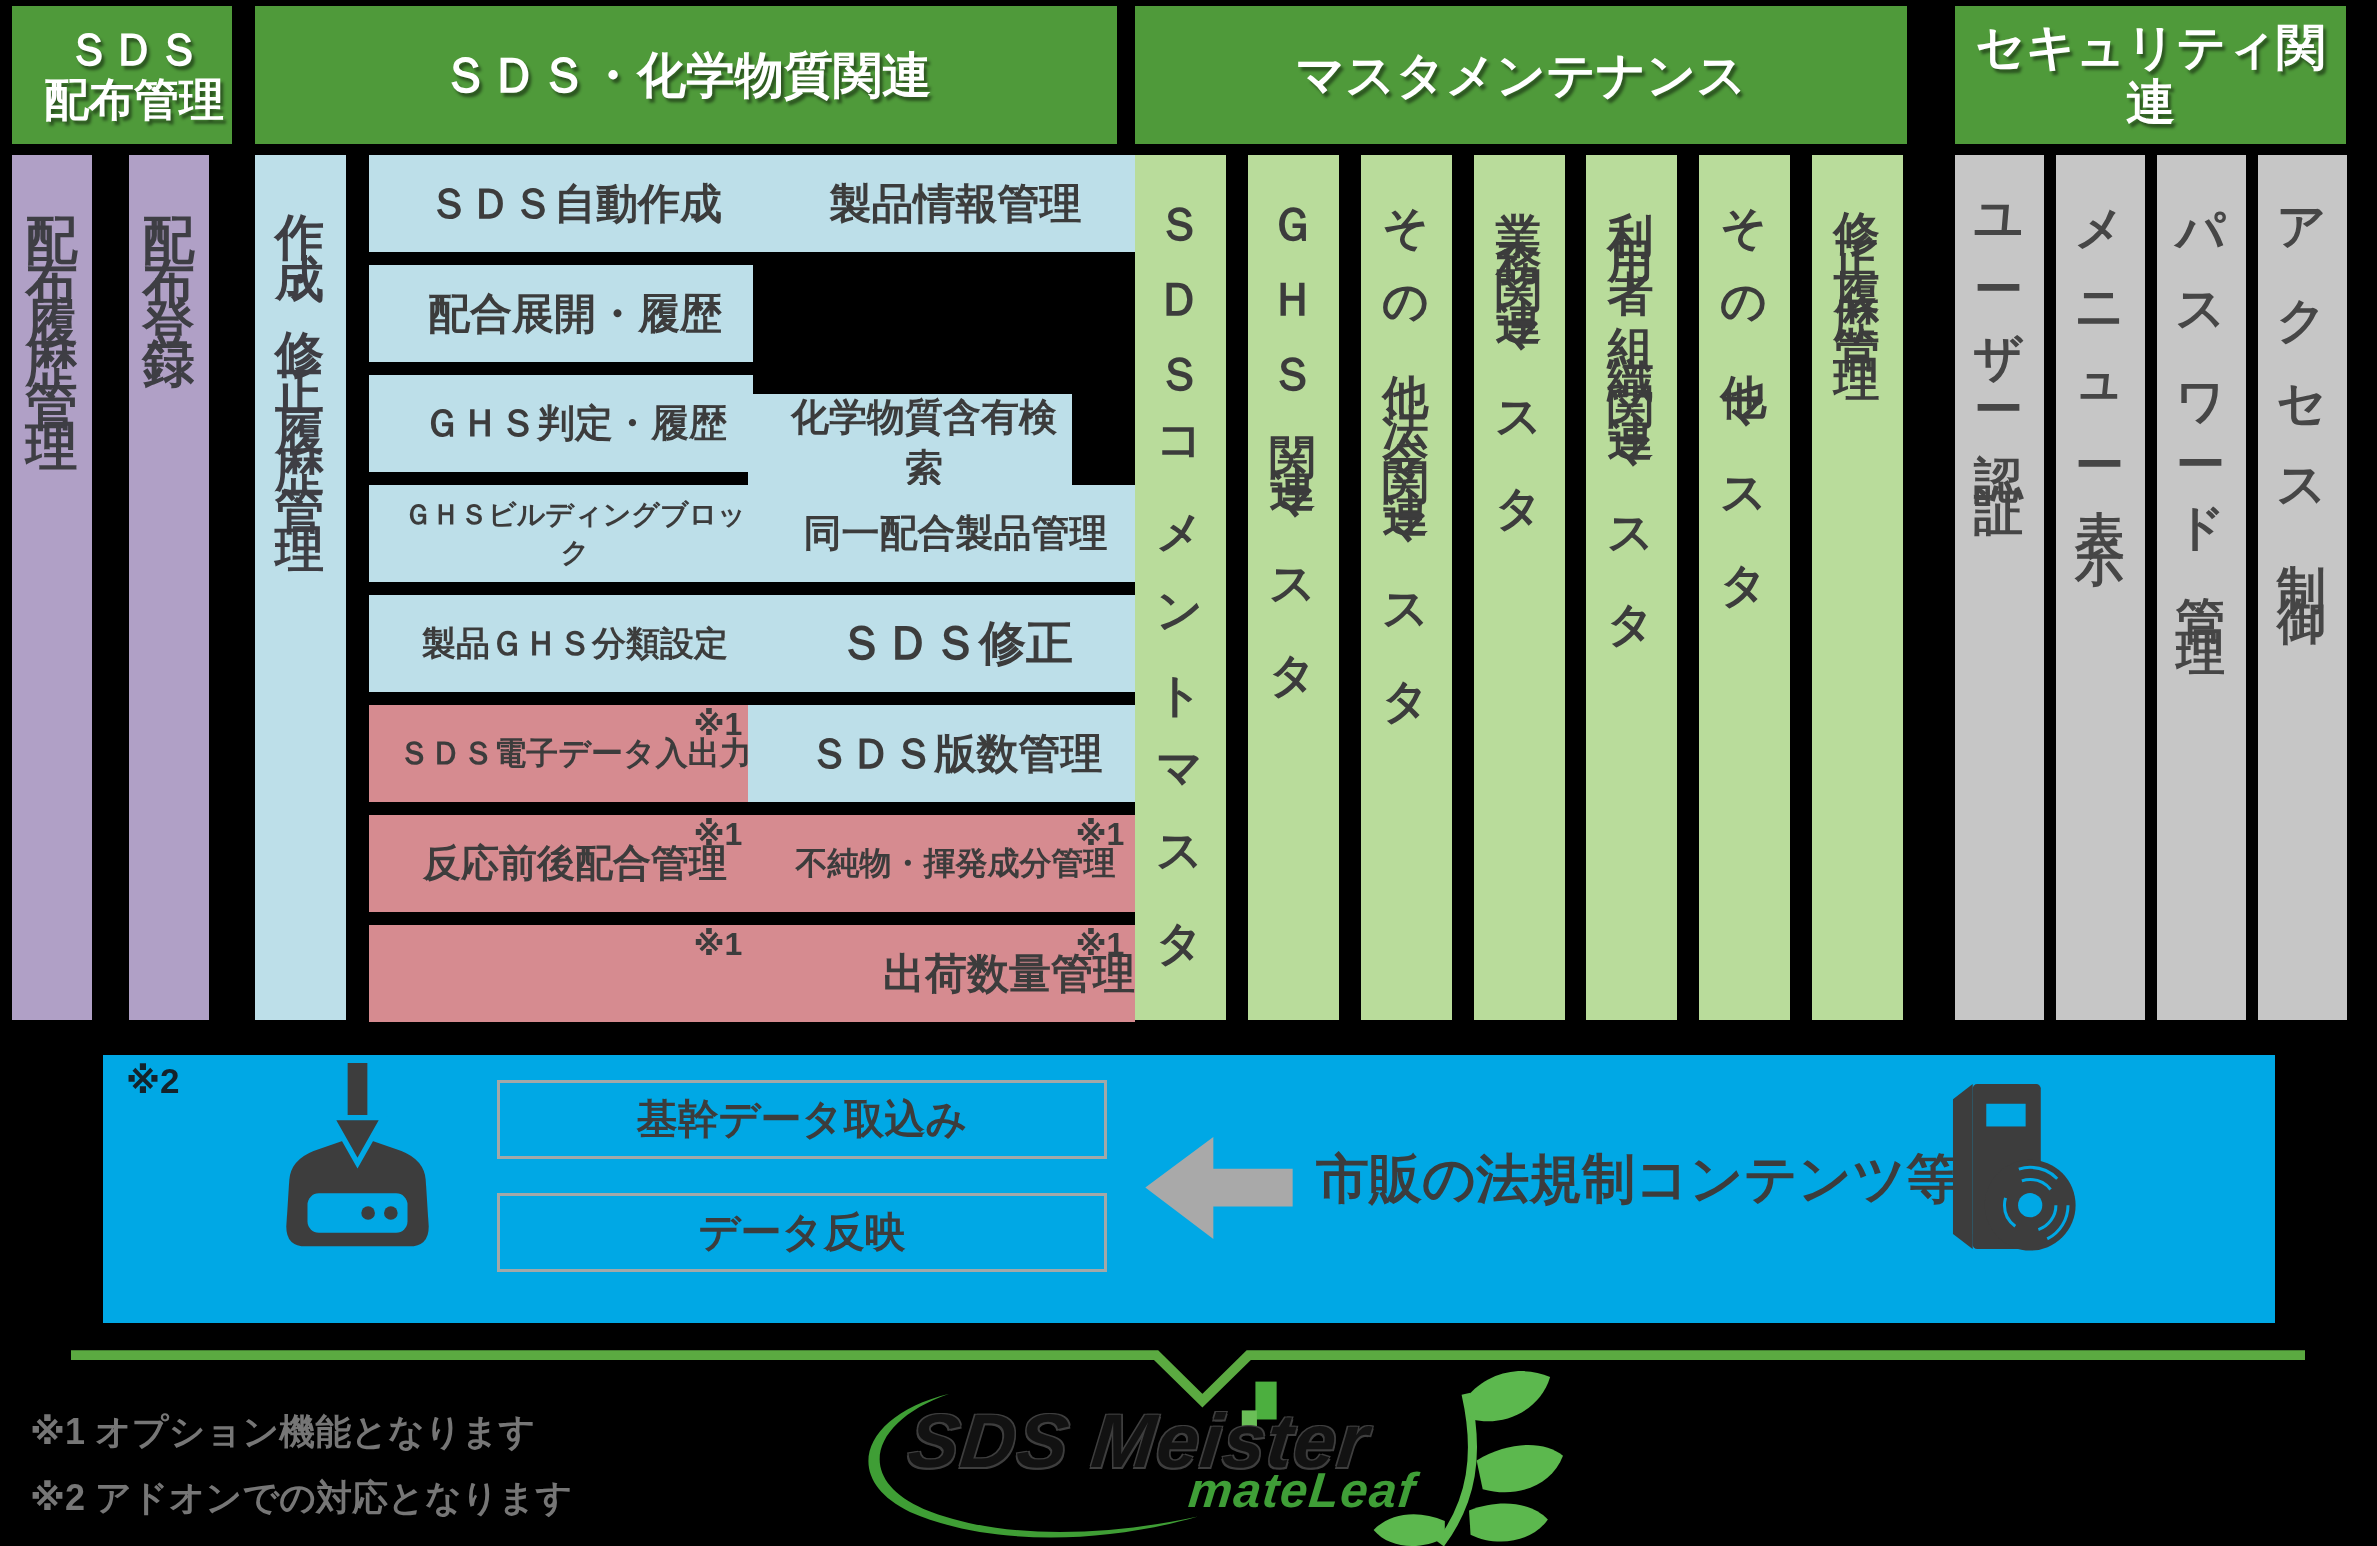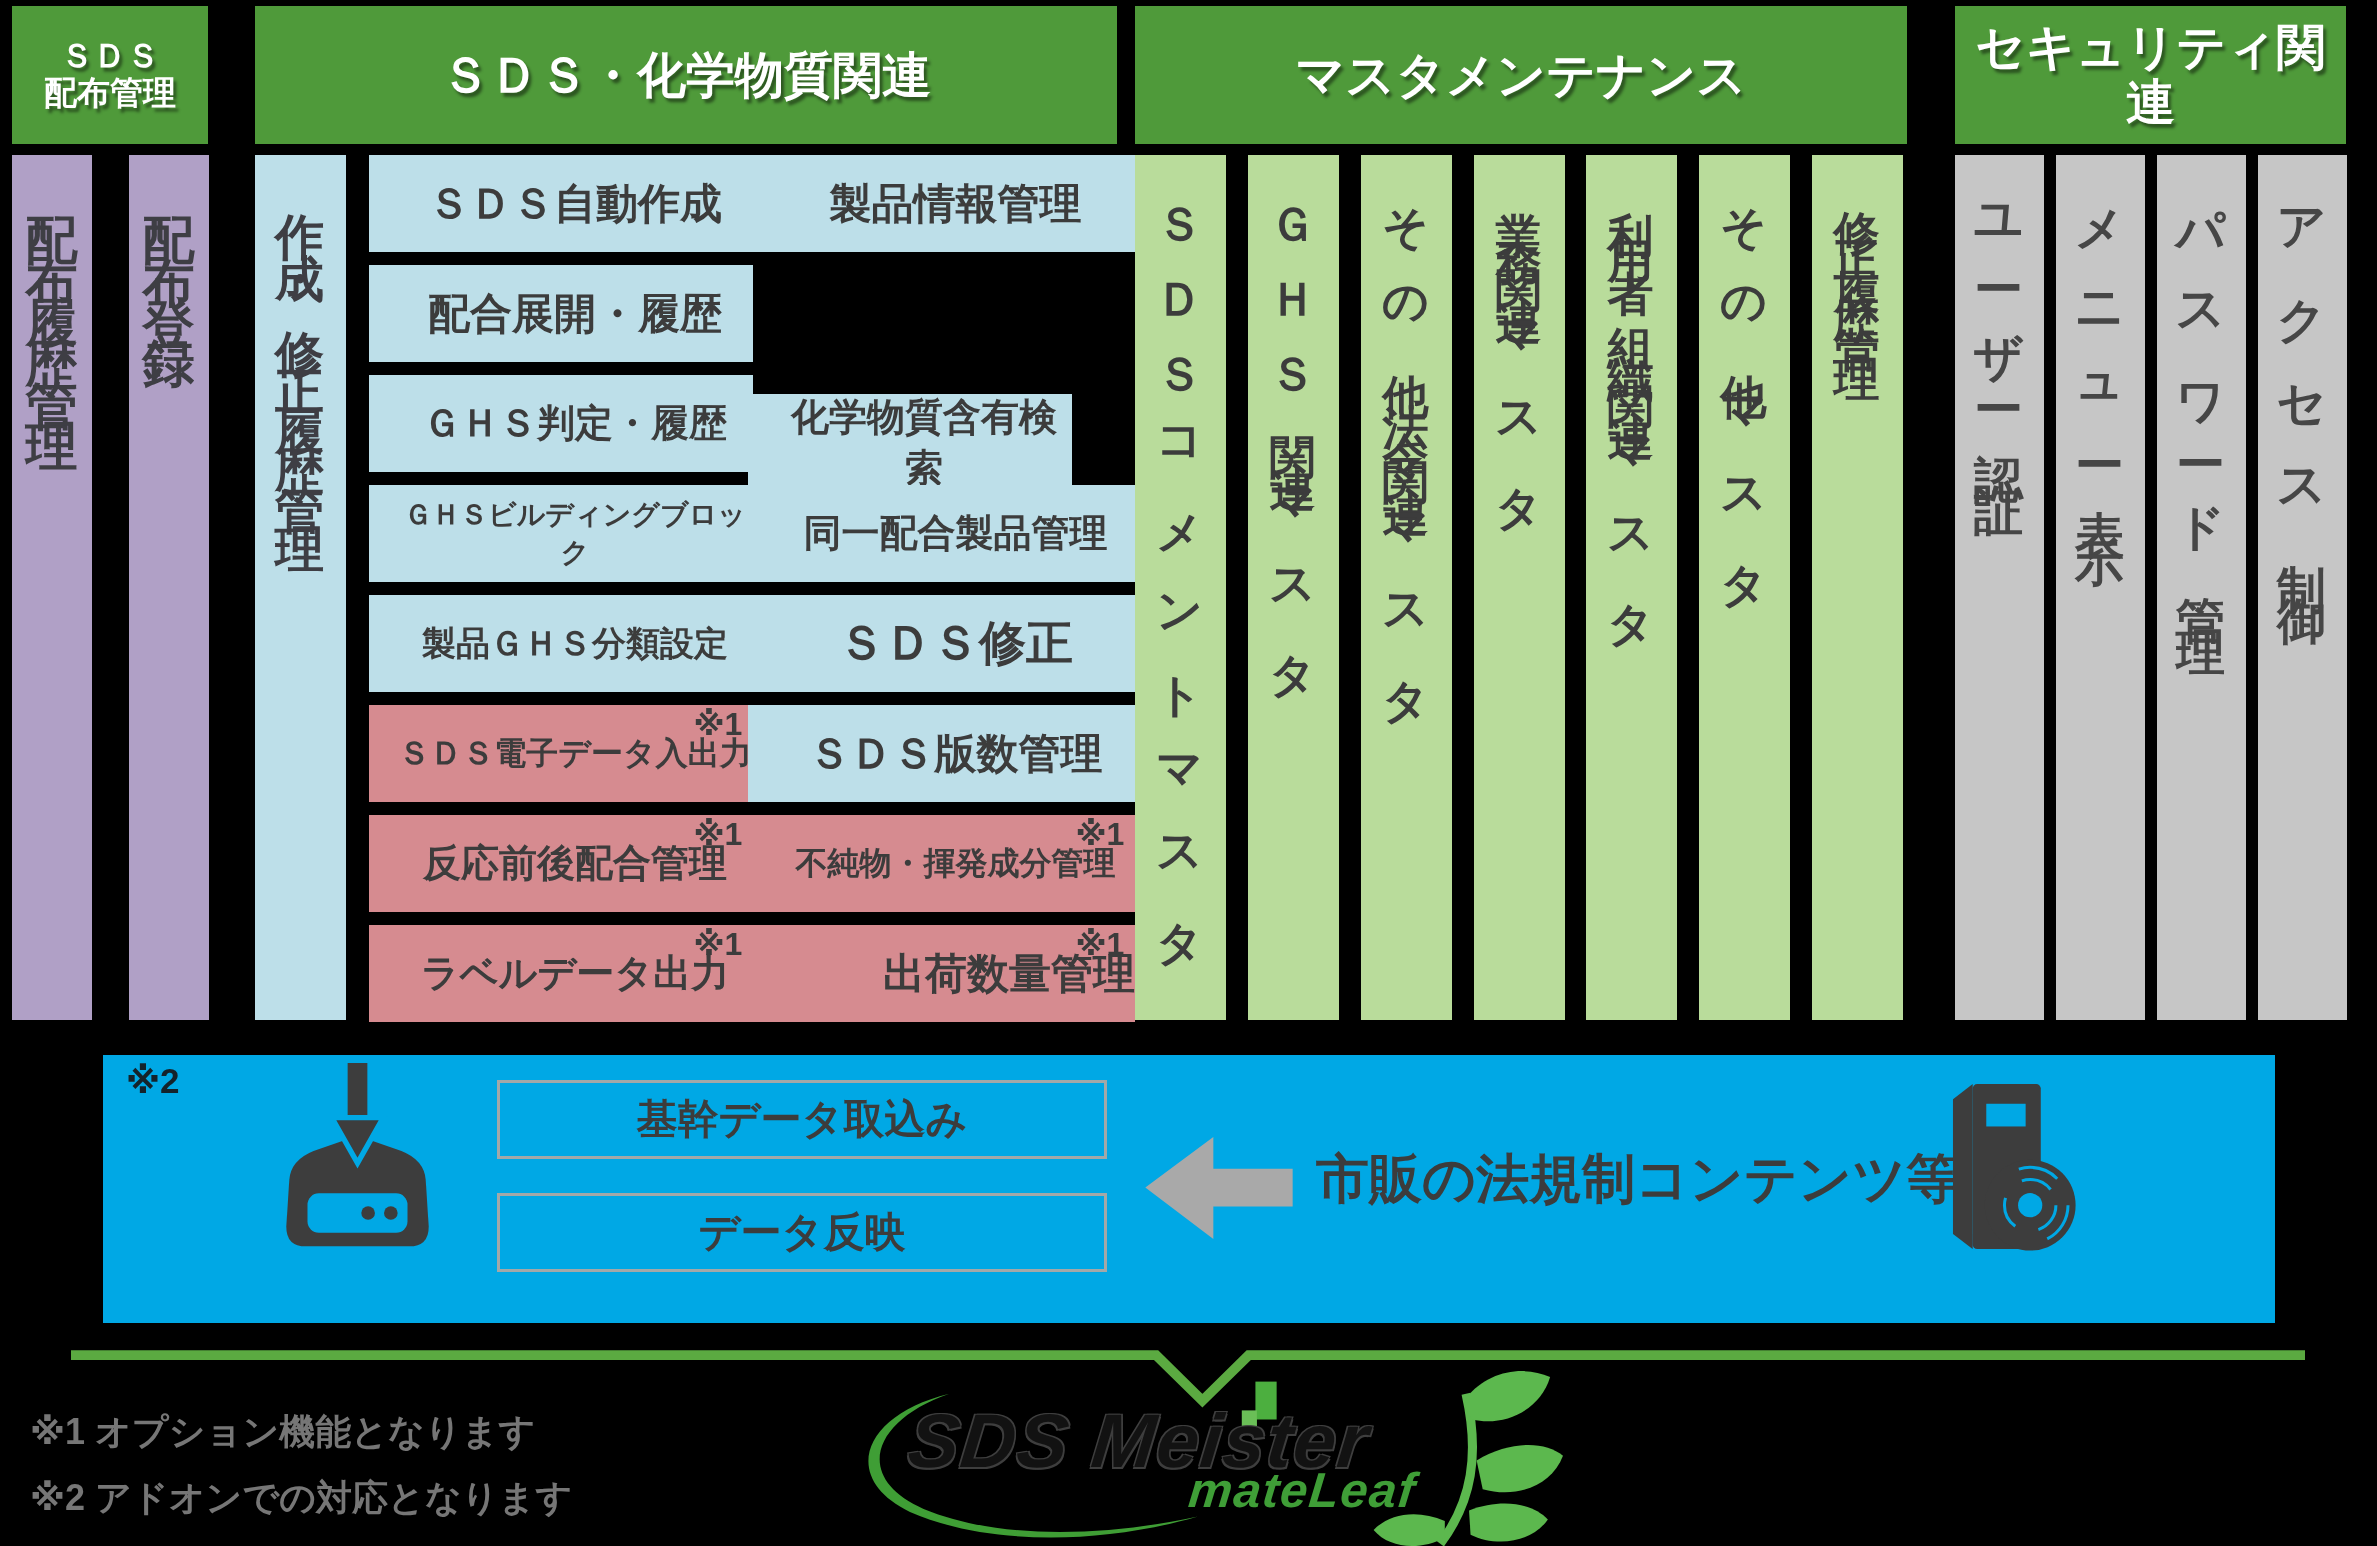"ＳＤＳ" .hdr.small { font-size: 33px -> 45px; padding-left: none -> 24px }
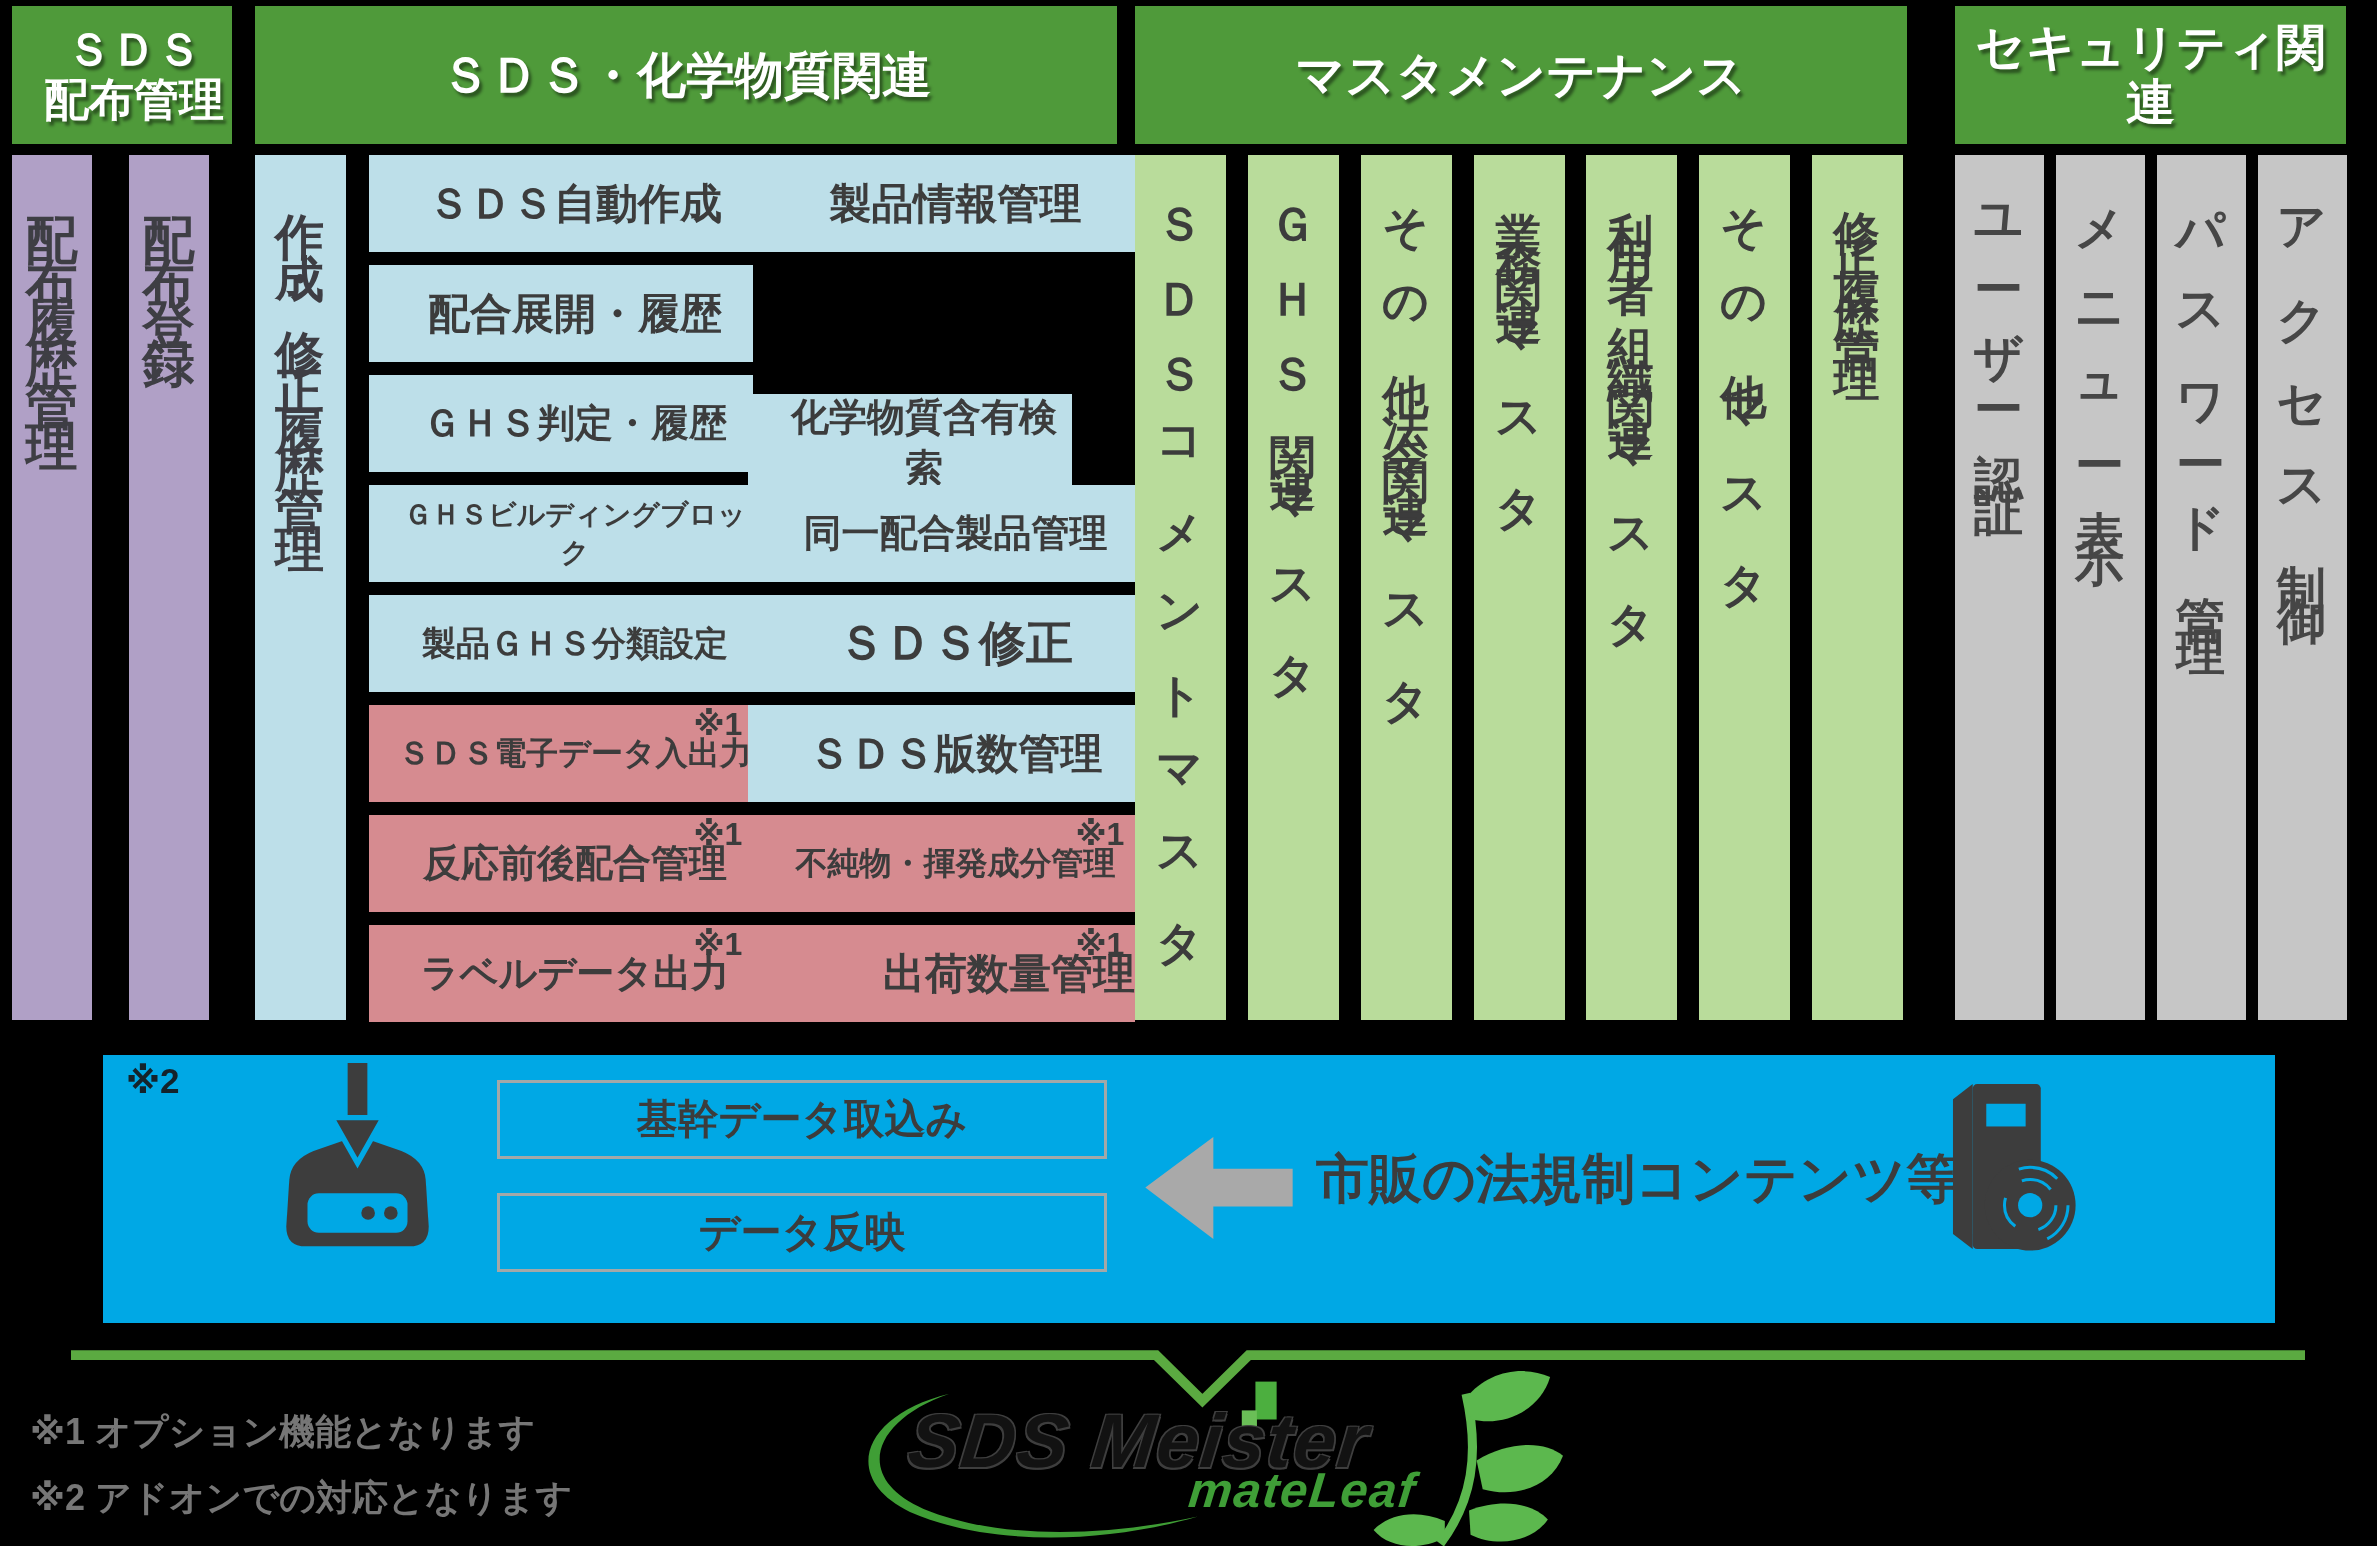"ラベルデータ出力" span.fit { html: <span>ラベルデータ出力</span> -> none }
